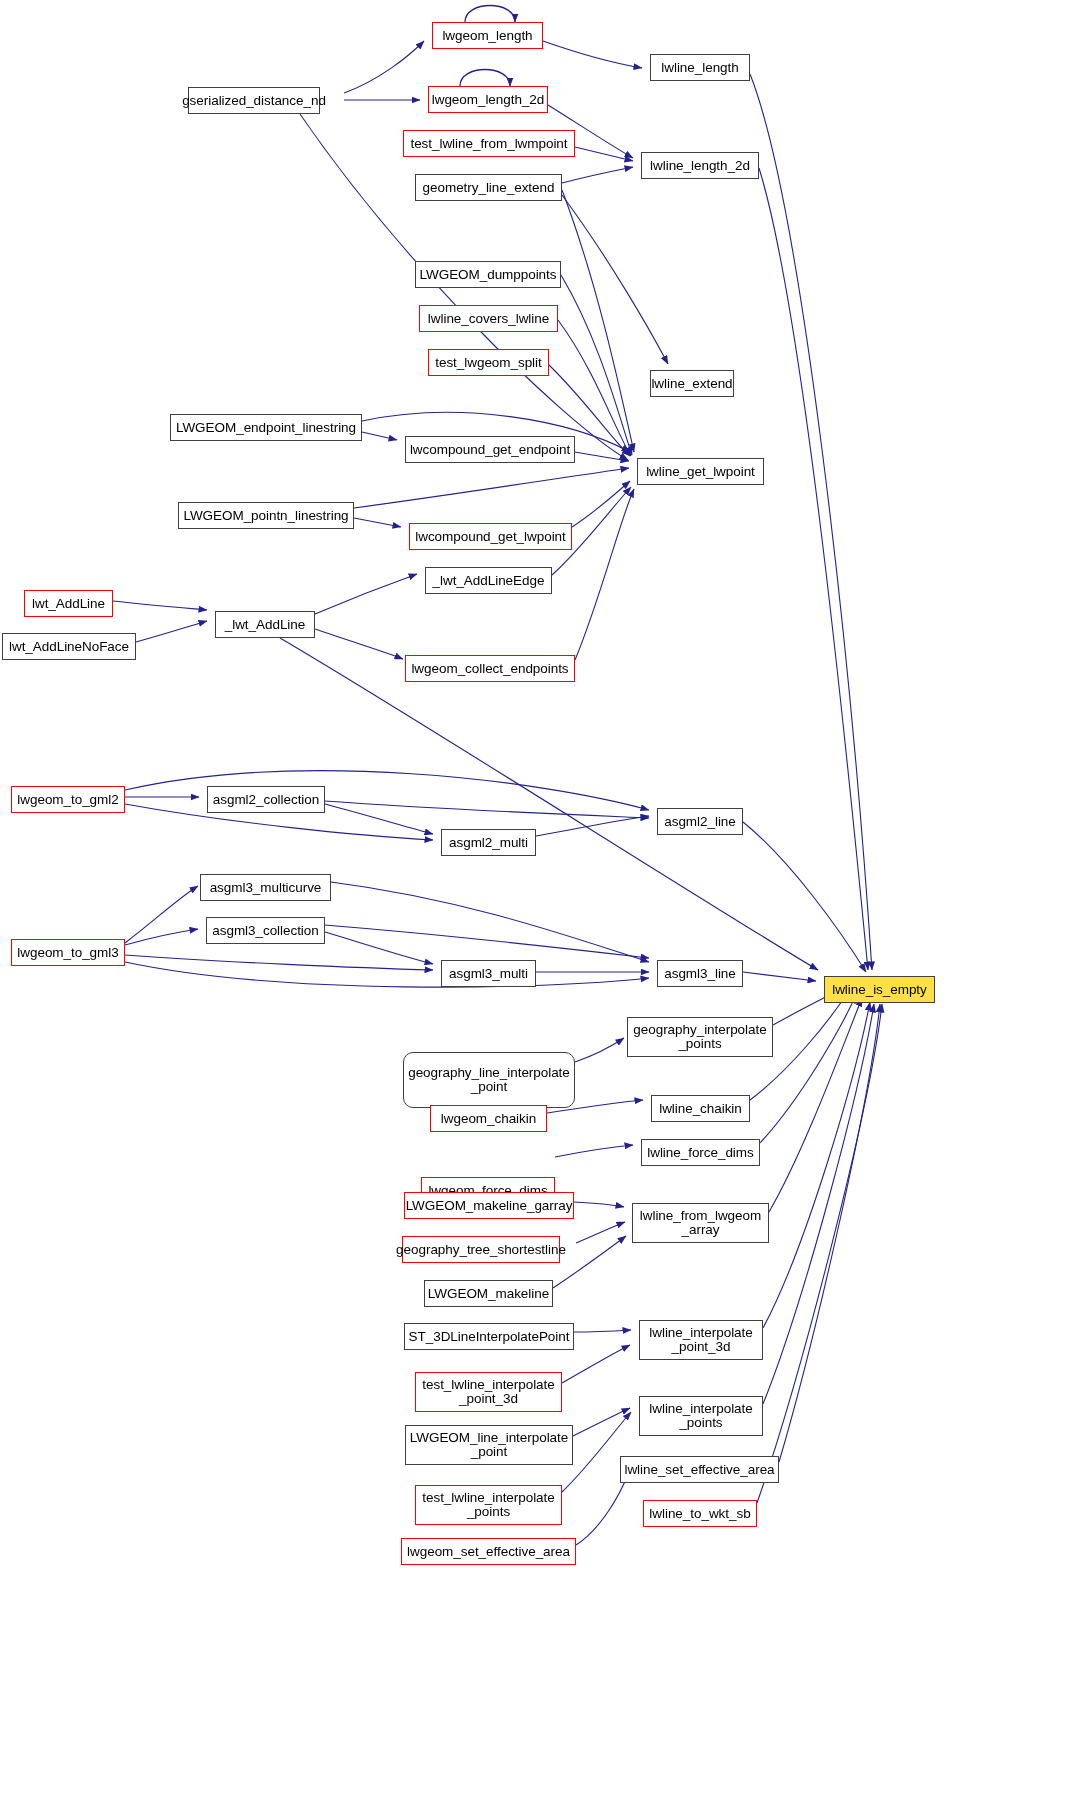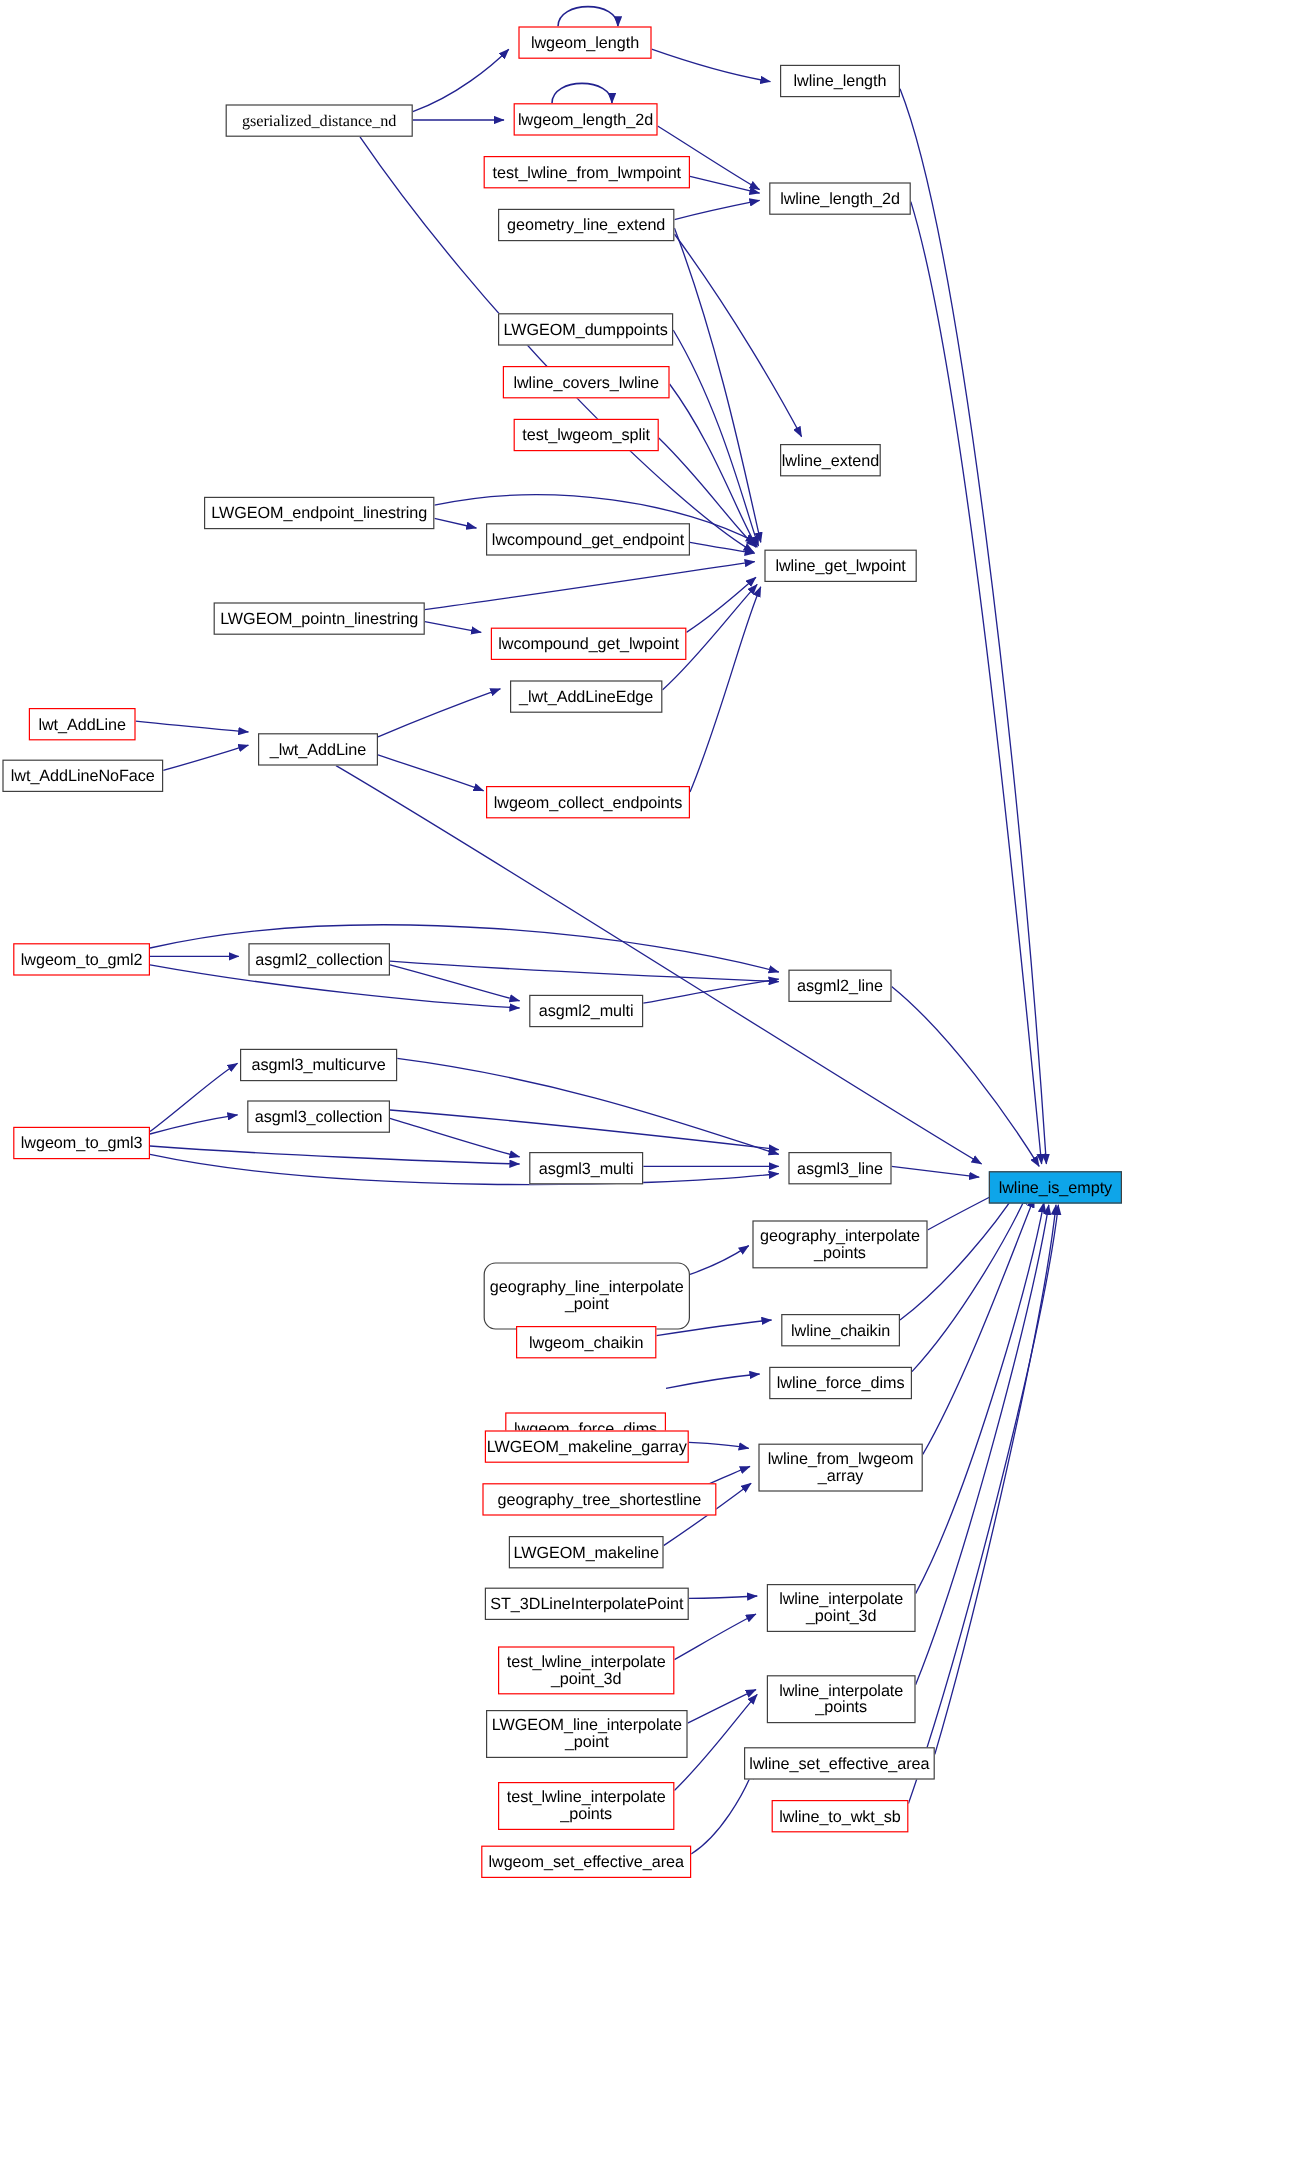"gserialized_distance_nd" div.node { font-family: Liberation Serif, serif -> none; width: 156px -> 132px }
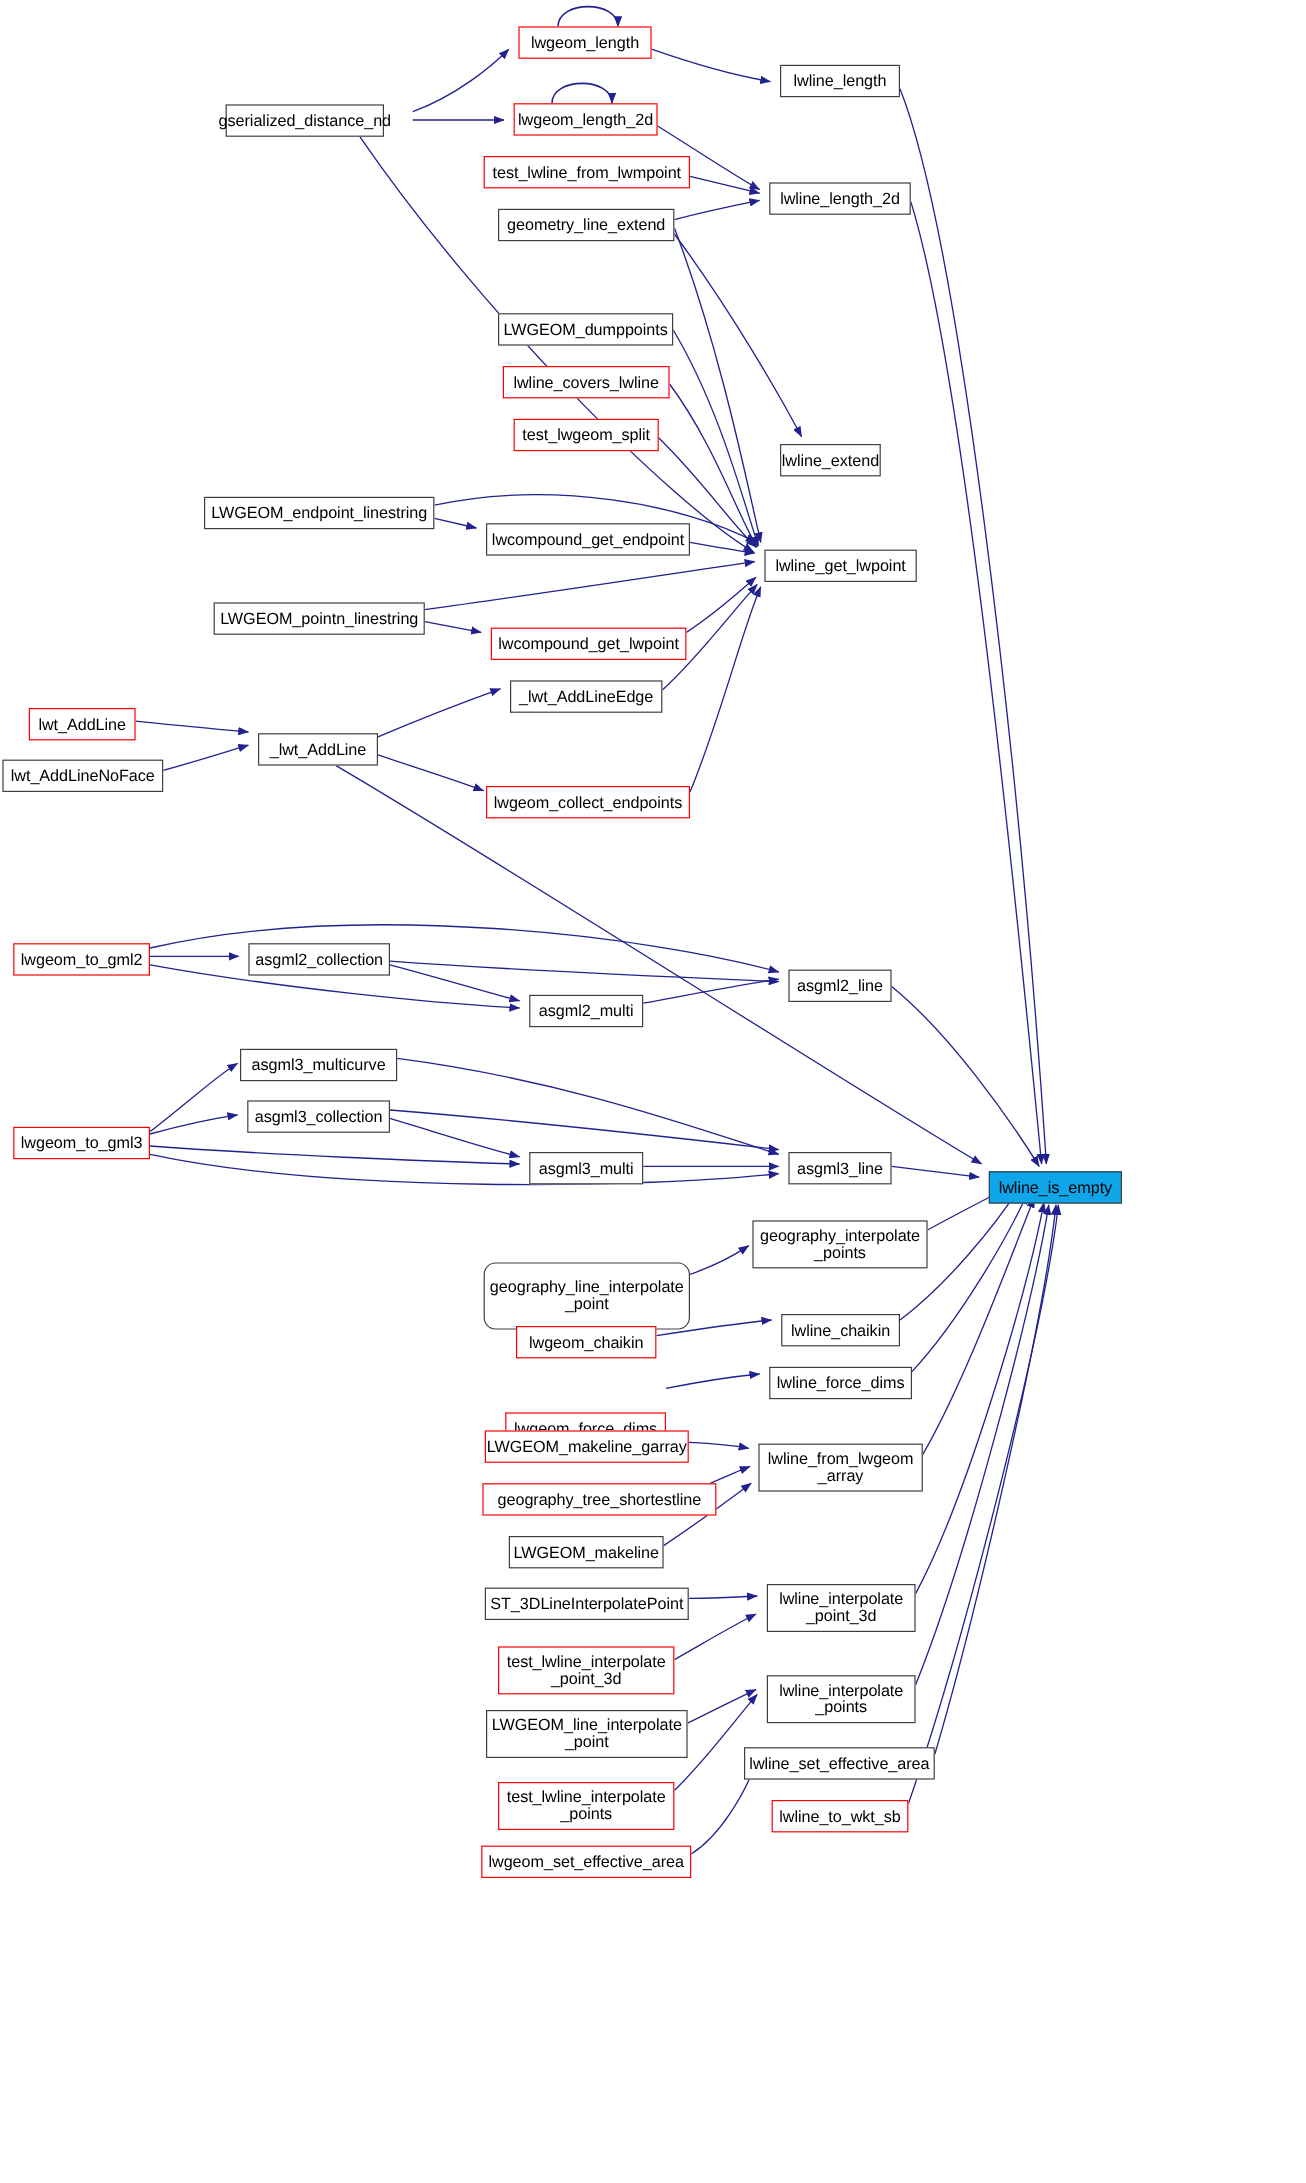"lwline_is_empty" .node.highlight { background: #0ea5e9 -> #fde047 }
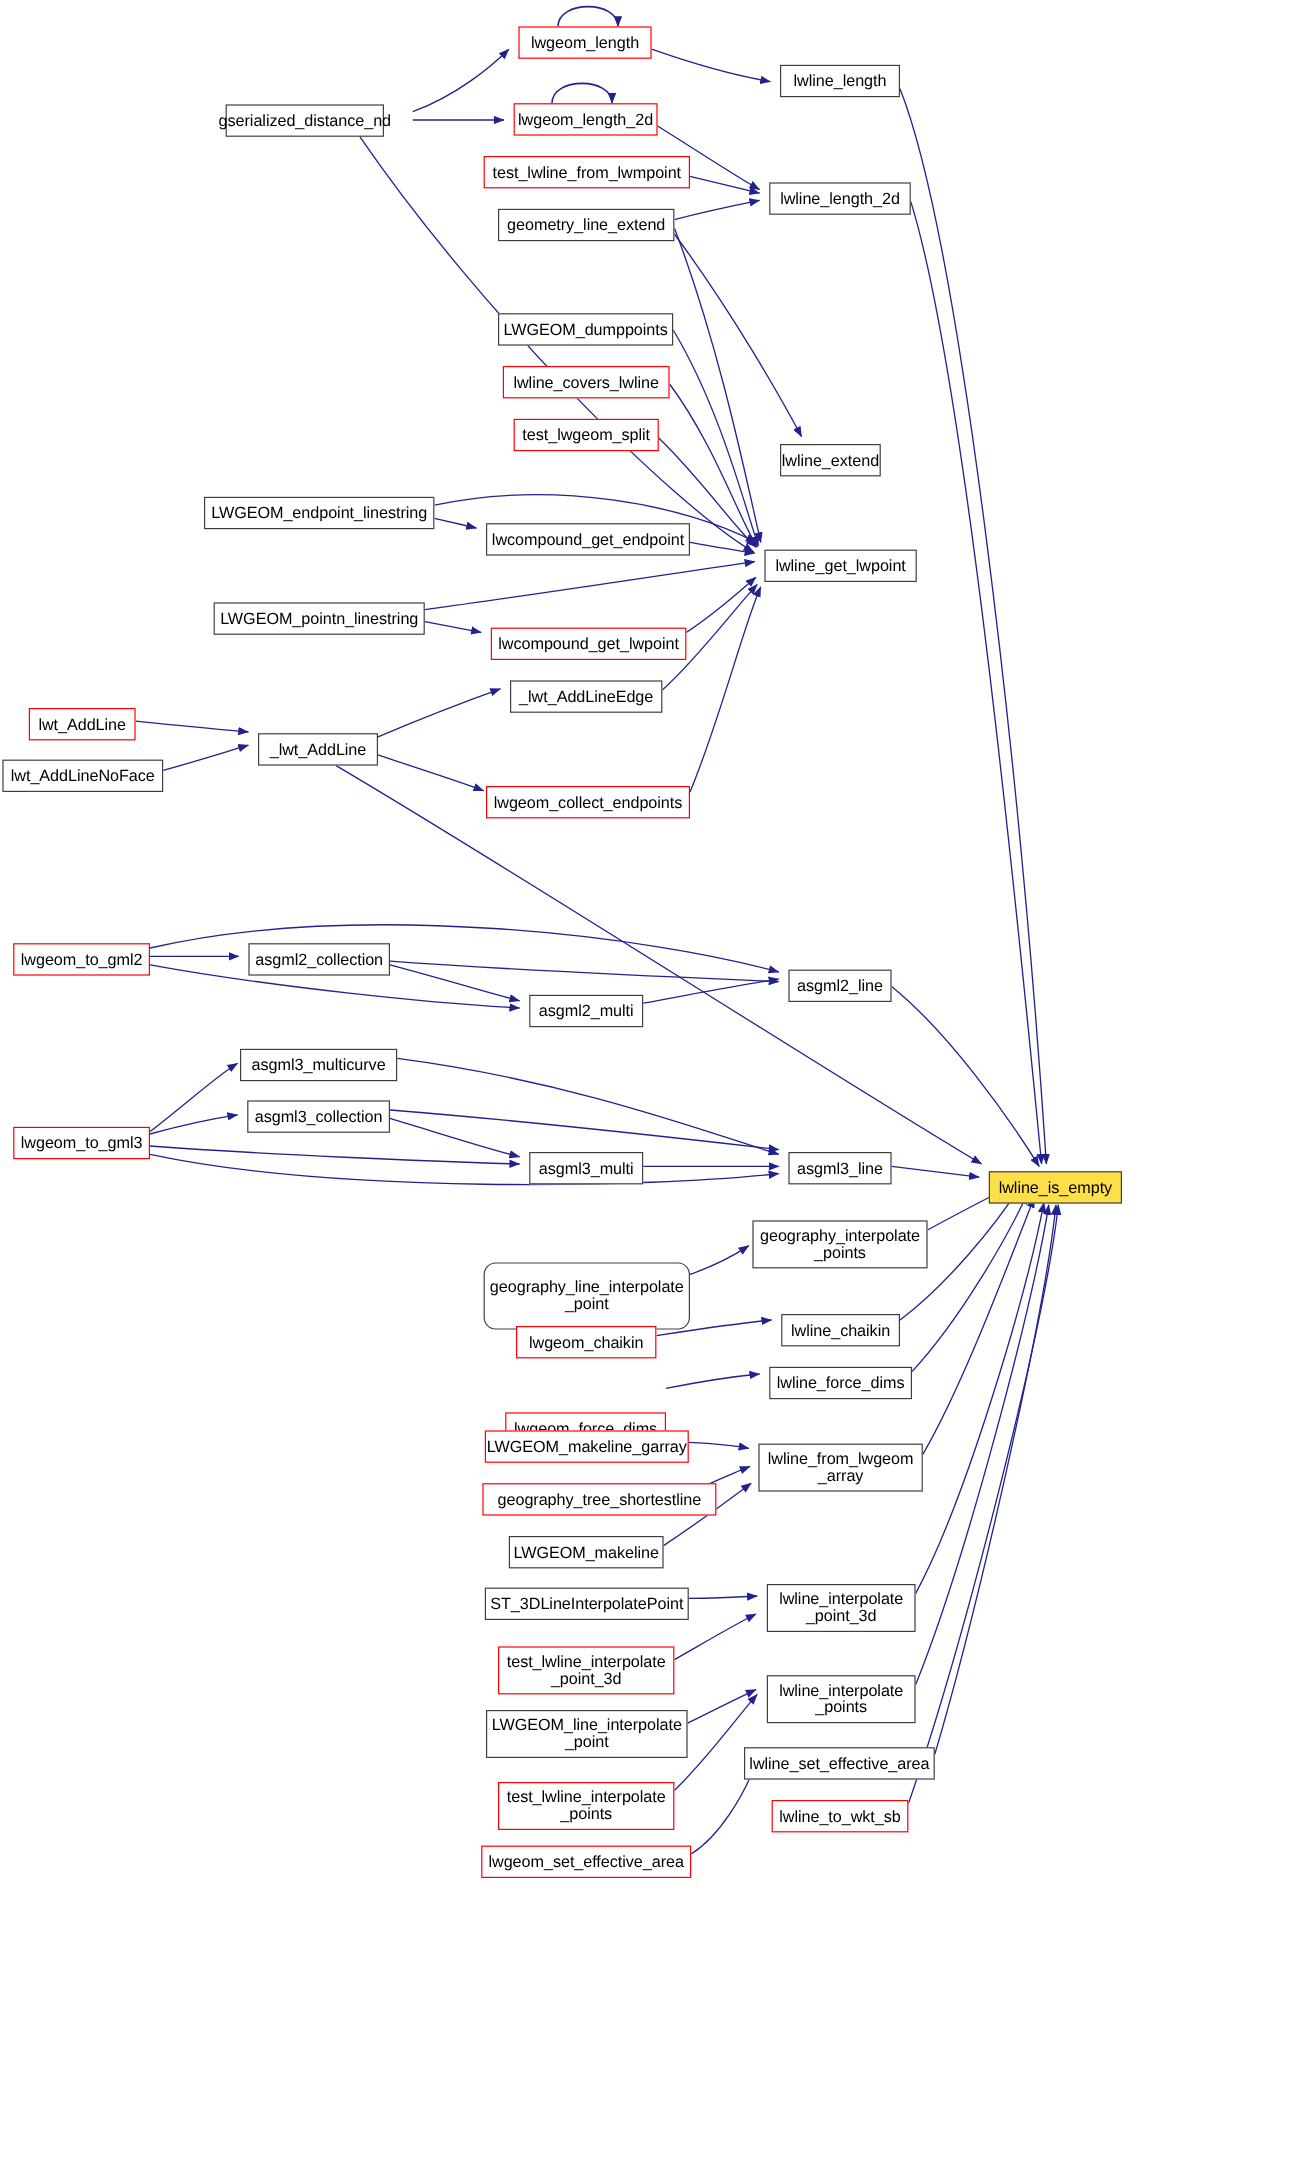"geography_tree_shortestline" div.node { width: 195px -> 158px }
